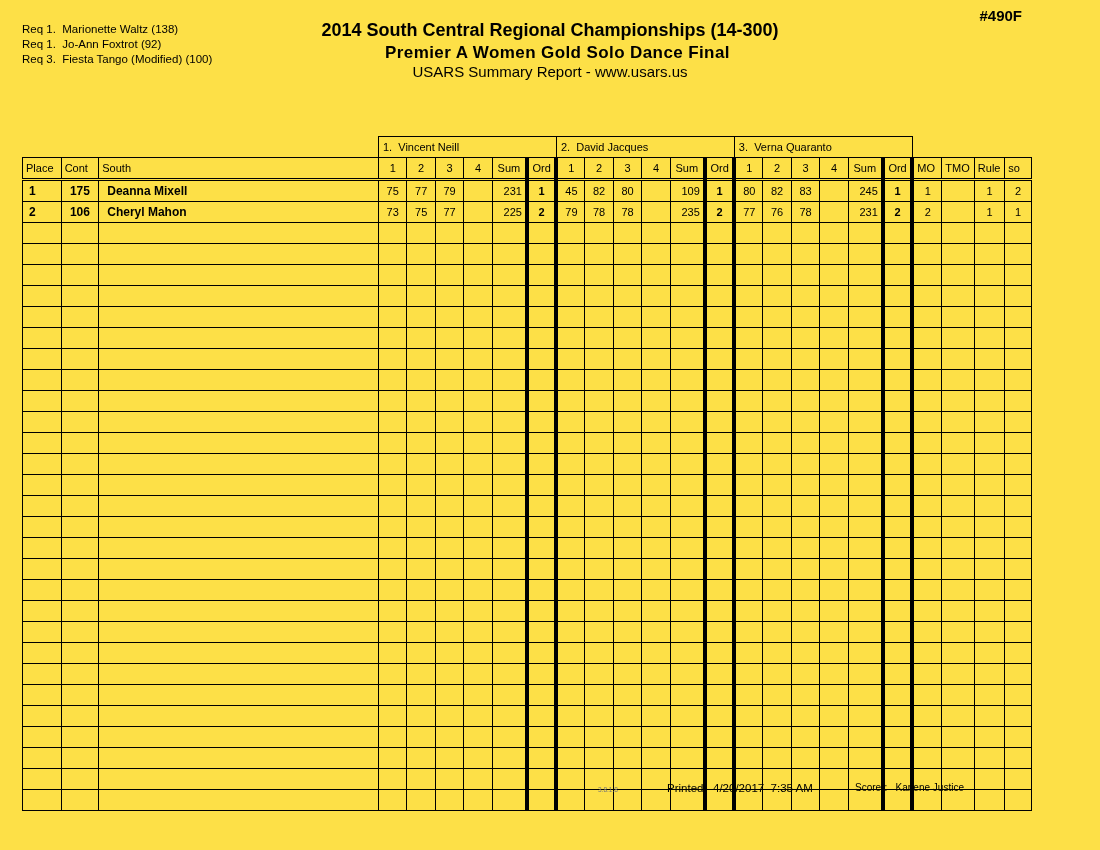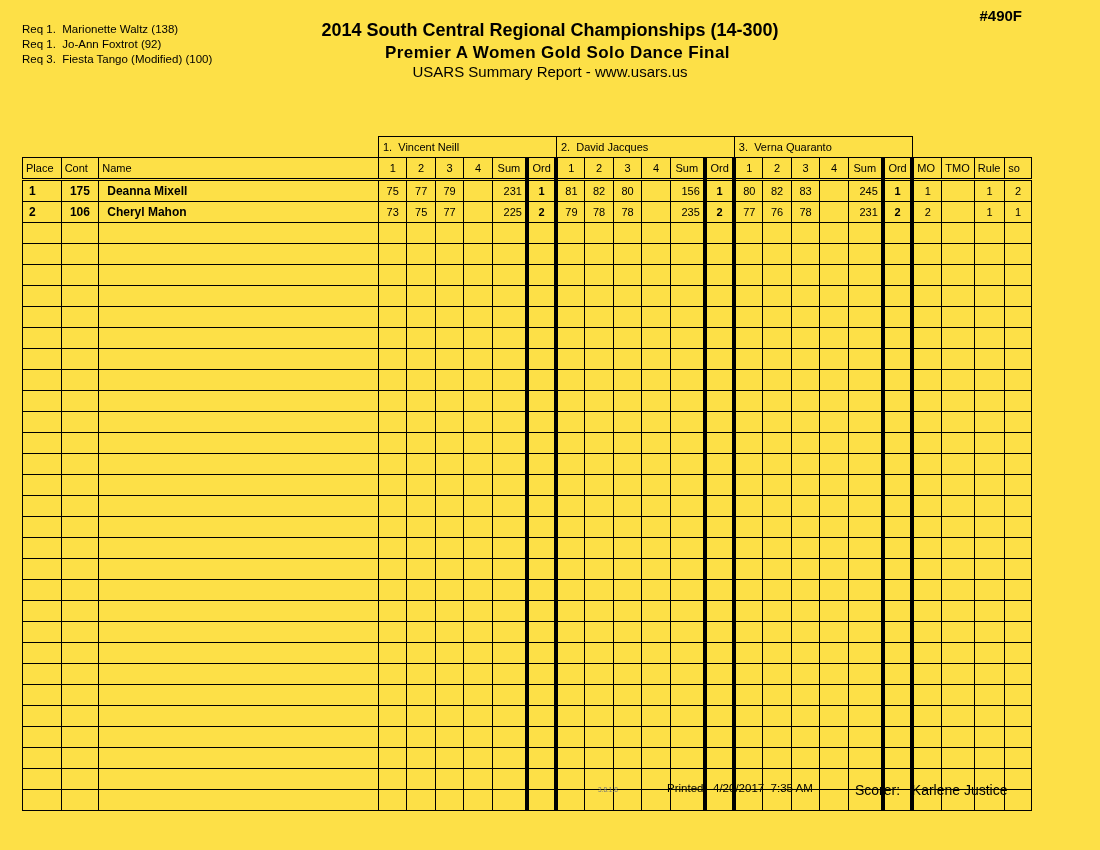"Name" td { text: Name -> South }
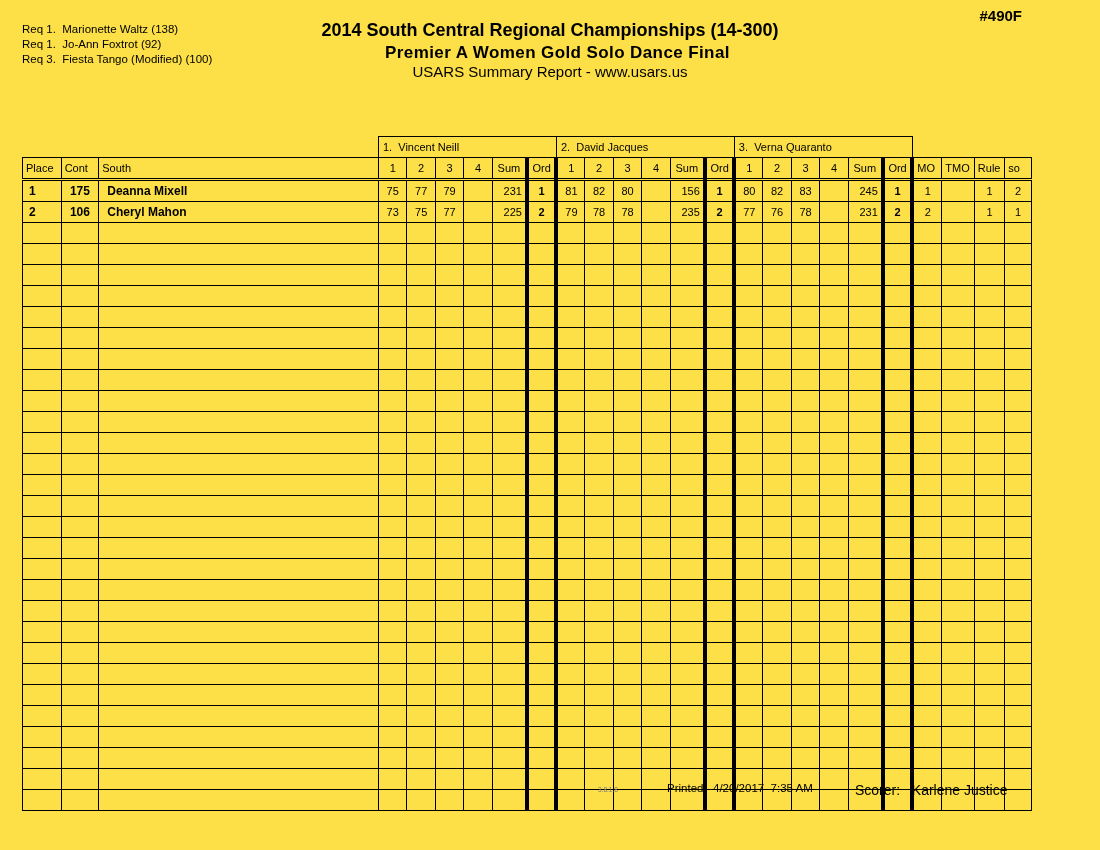"81" td.ctr { text: 81 -> 45 }
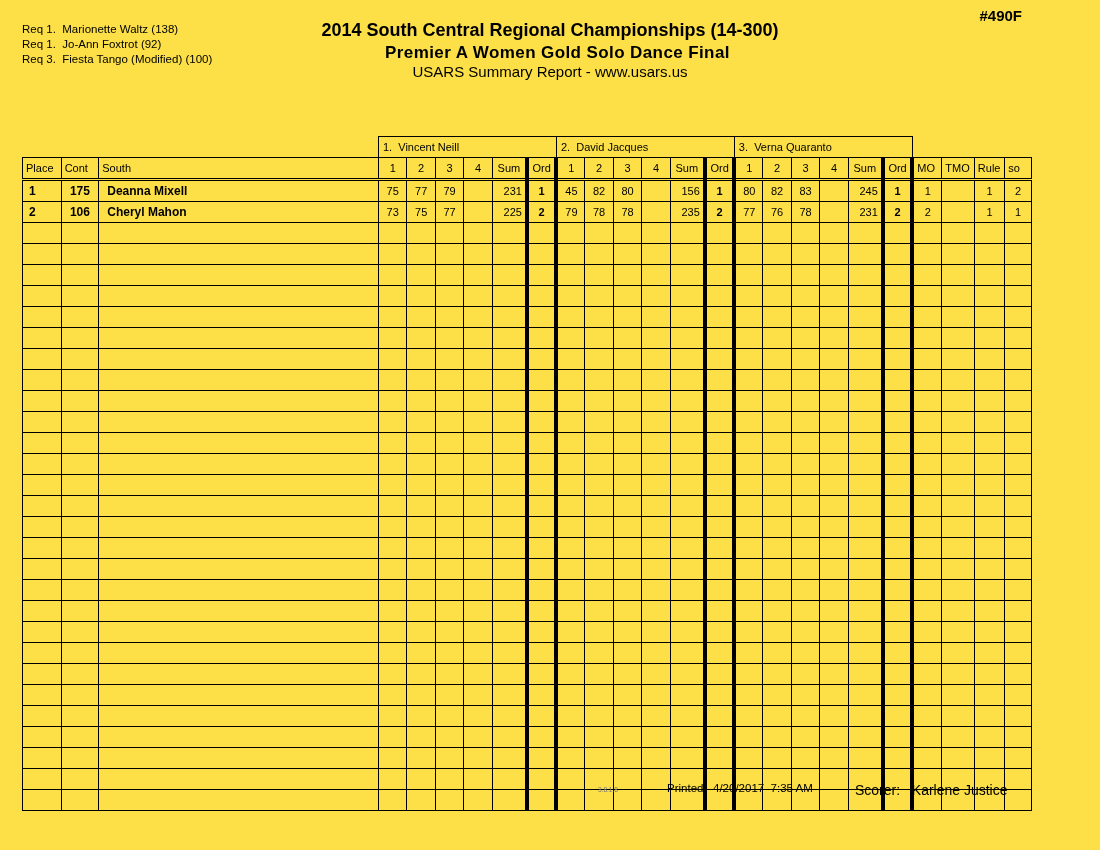"156" td.rt { text: 156 -> 109 }
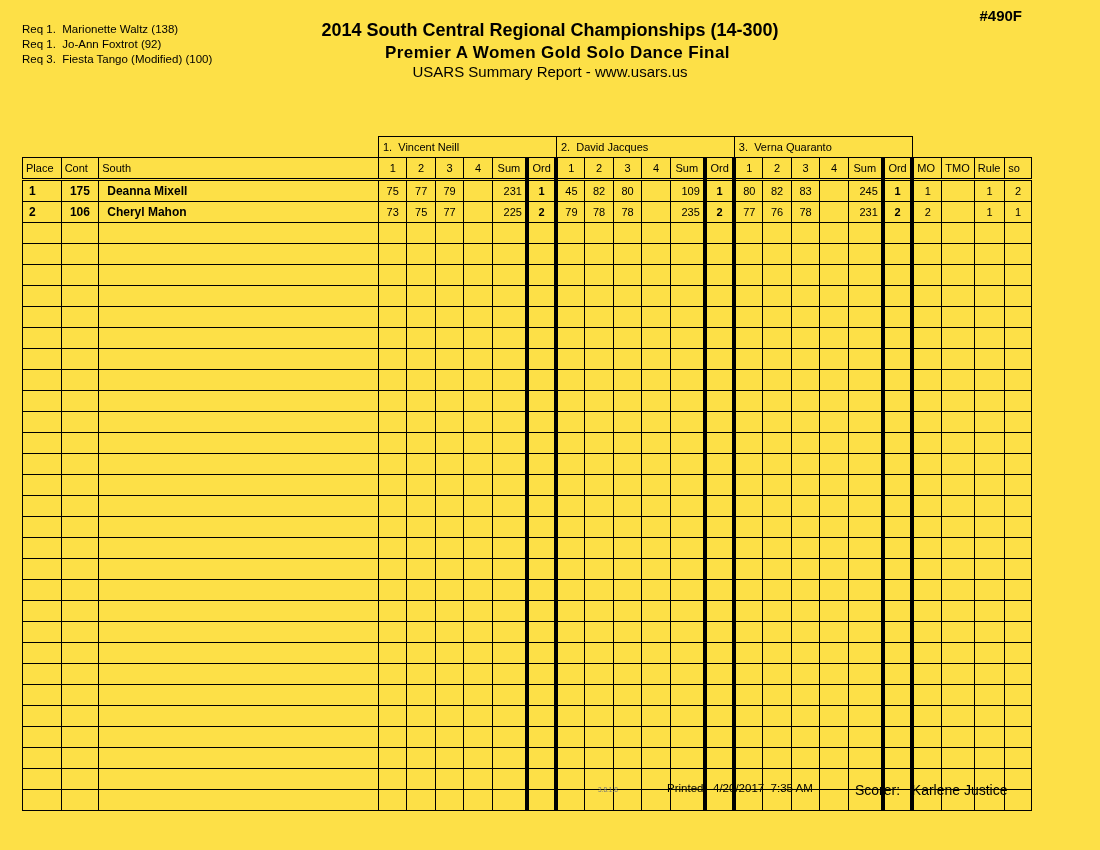"Scorer: Karlene Justice" .footer-scorer { font-size: 14px -> 10px }
